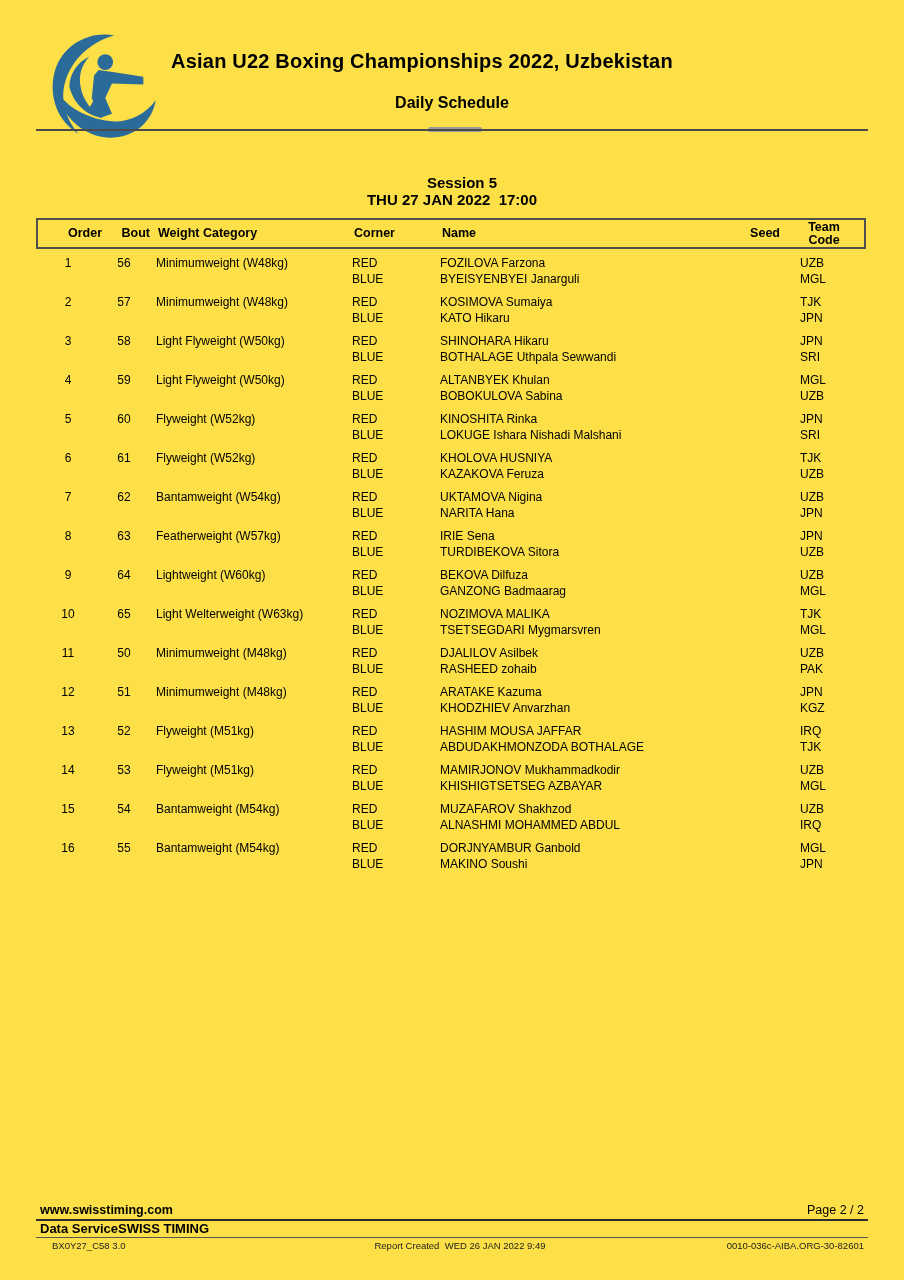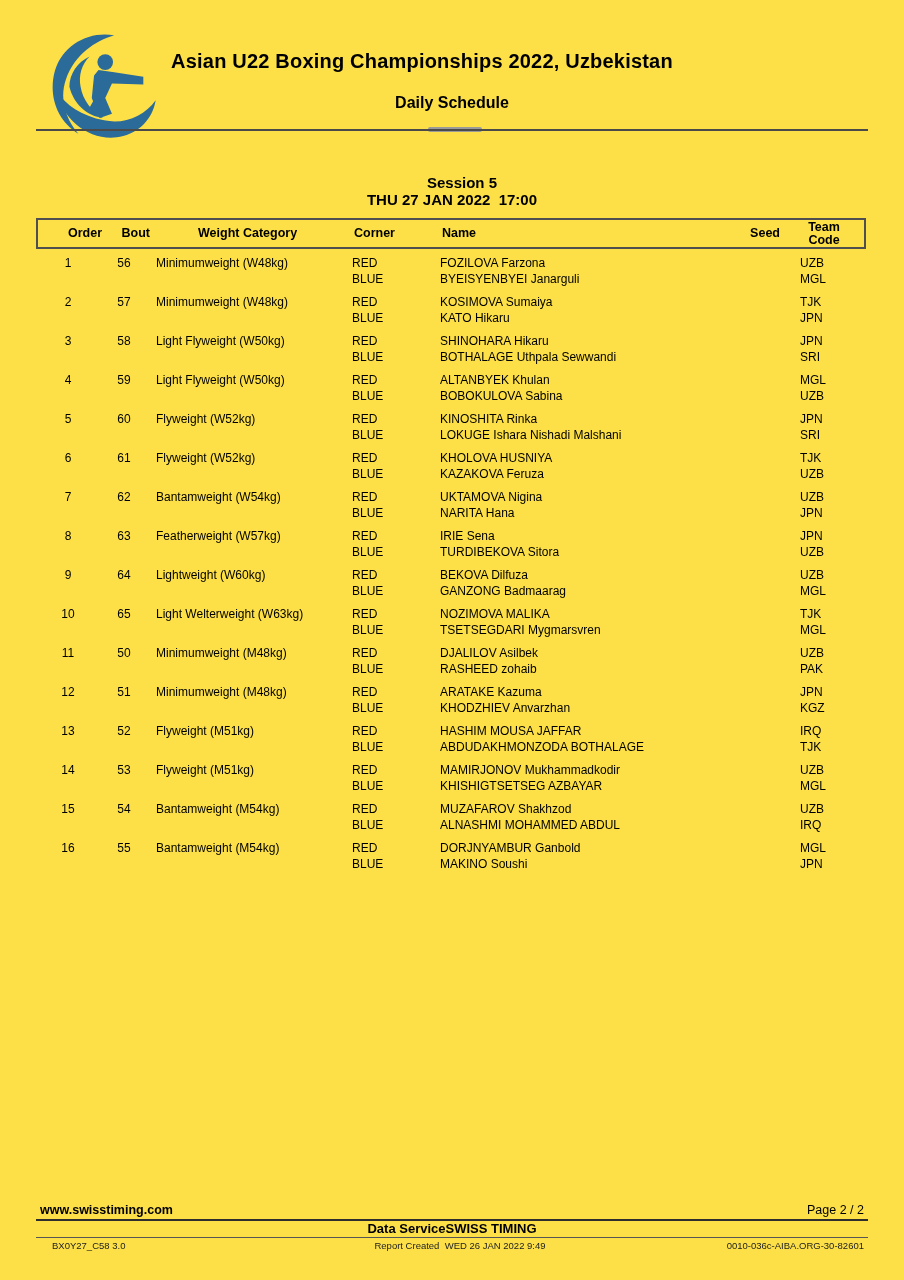"Weight Category" .thead .c-weight { margin-left: 40px -> none }
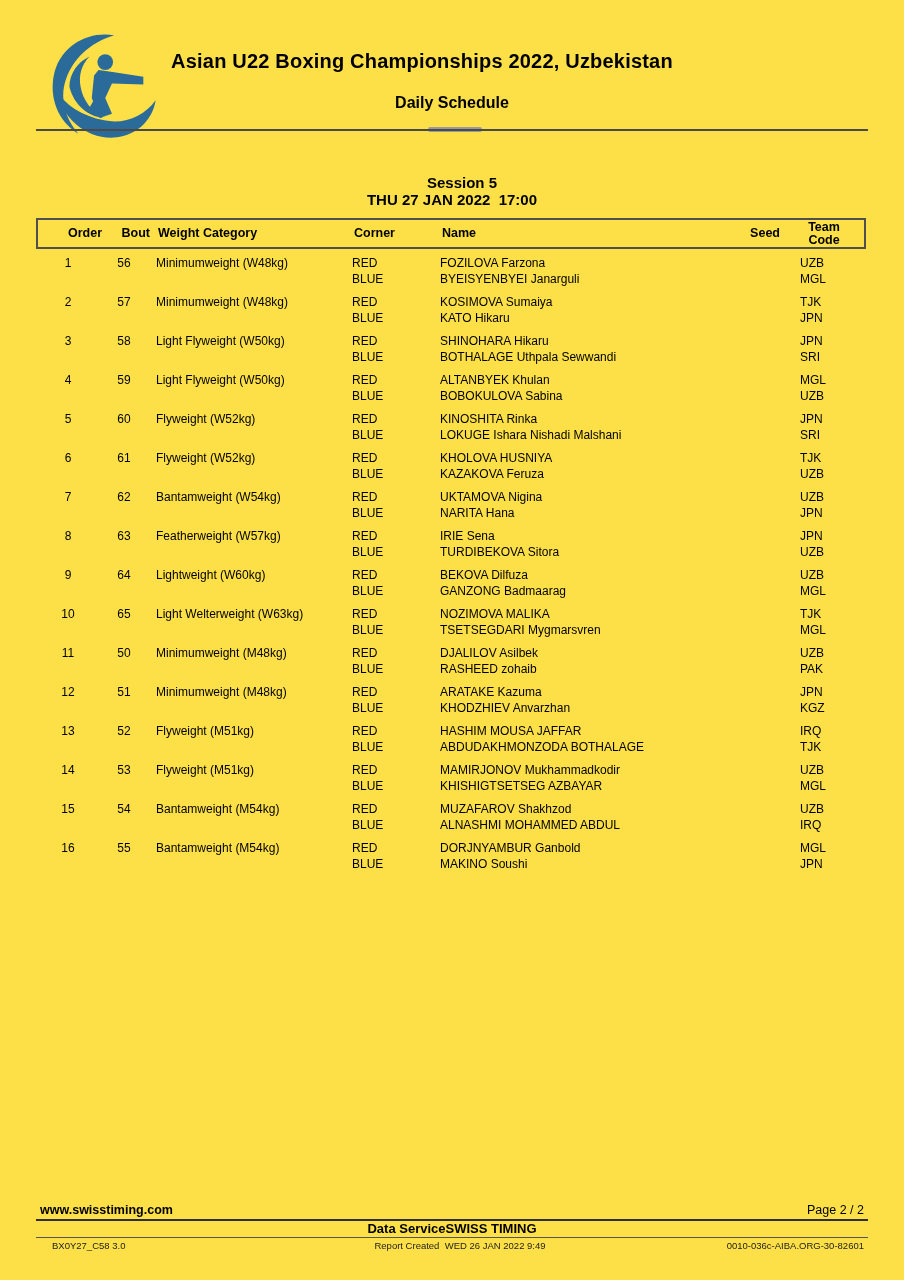"Data Service" .footer-line2 { justify-content: center -> flex-start }
